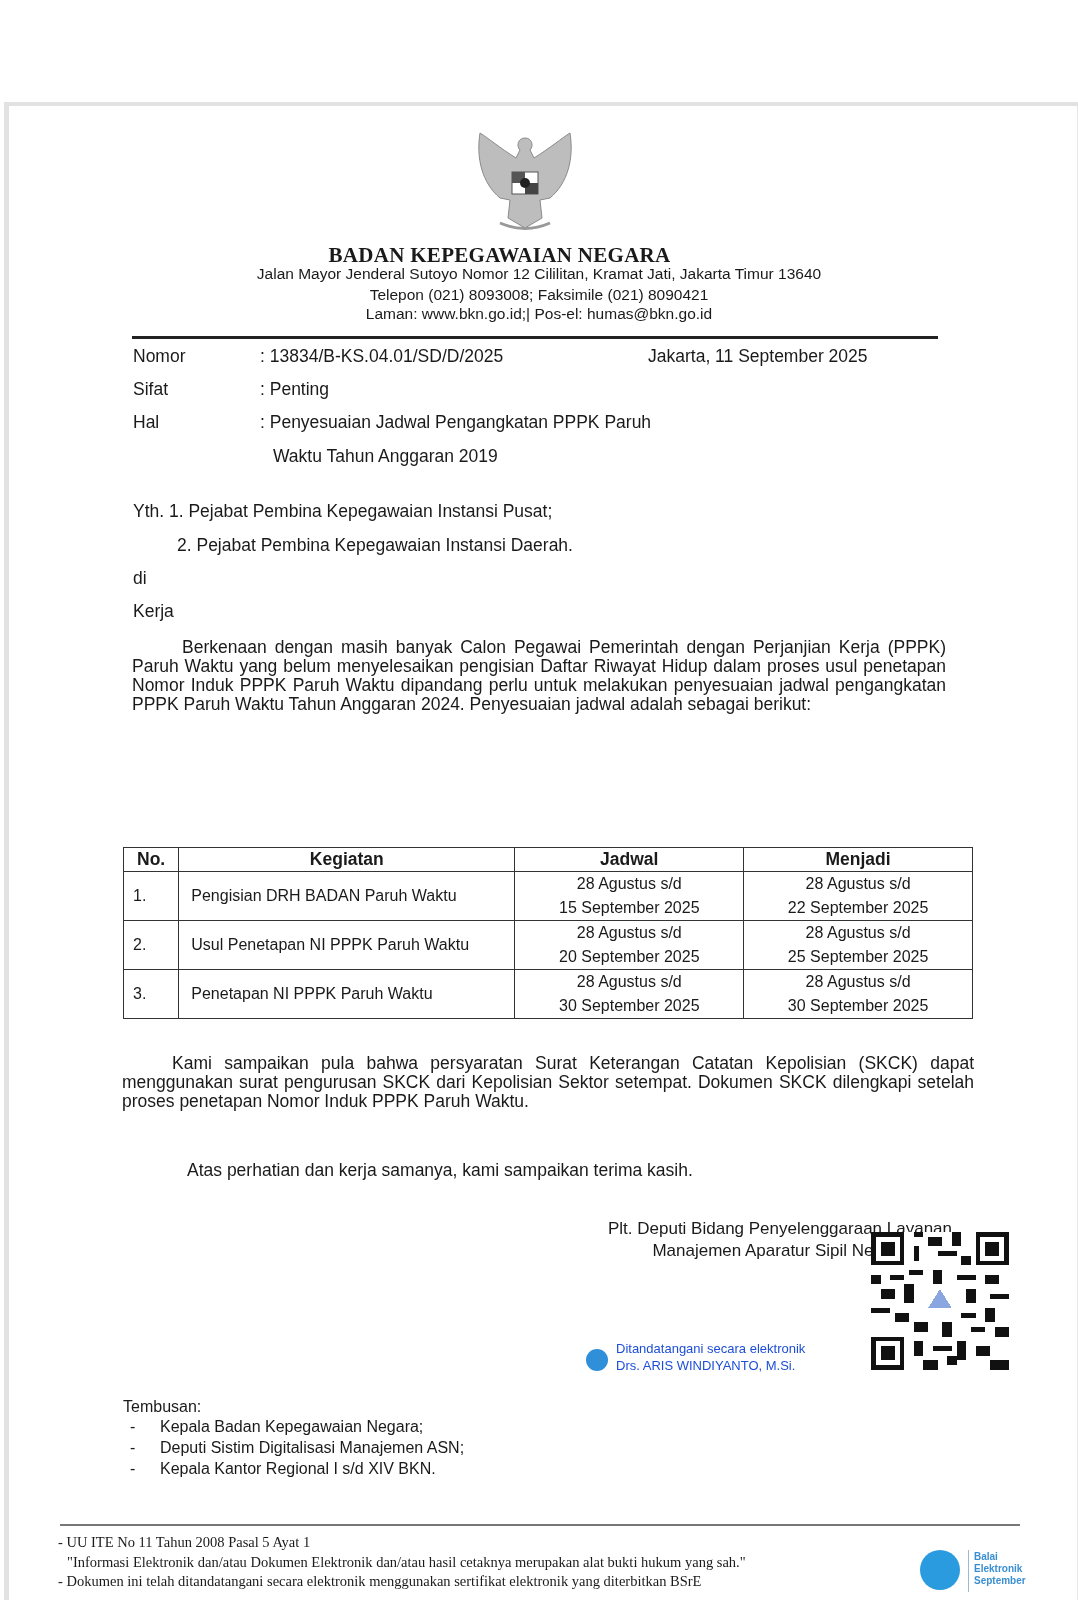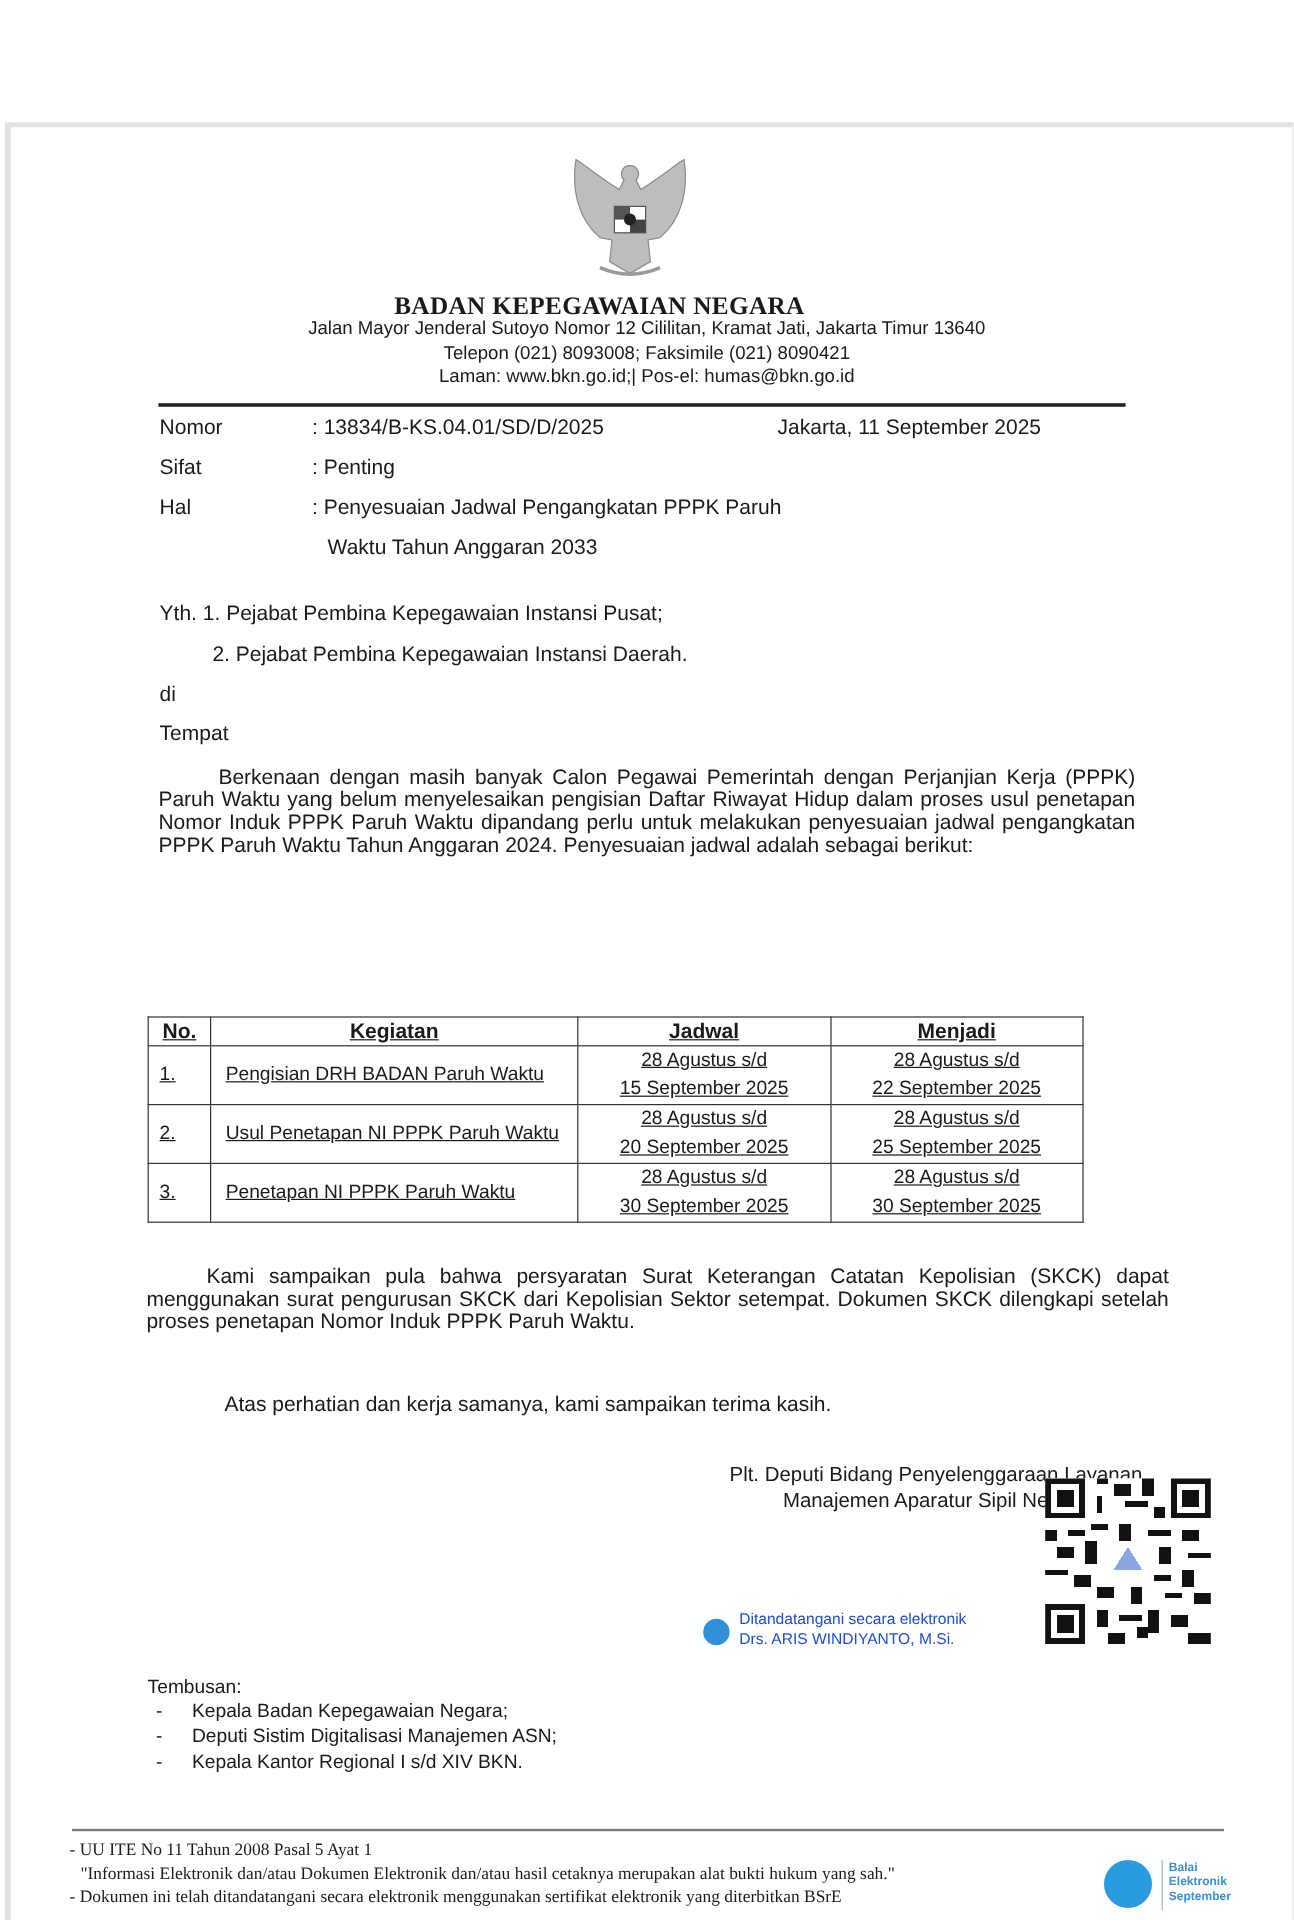"Waktu Tahun Anggaran 2033" div.abs { text: 2033 -> 2019 }
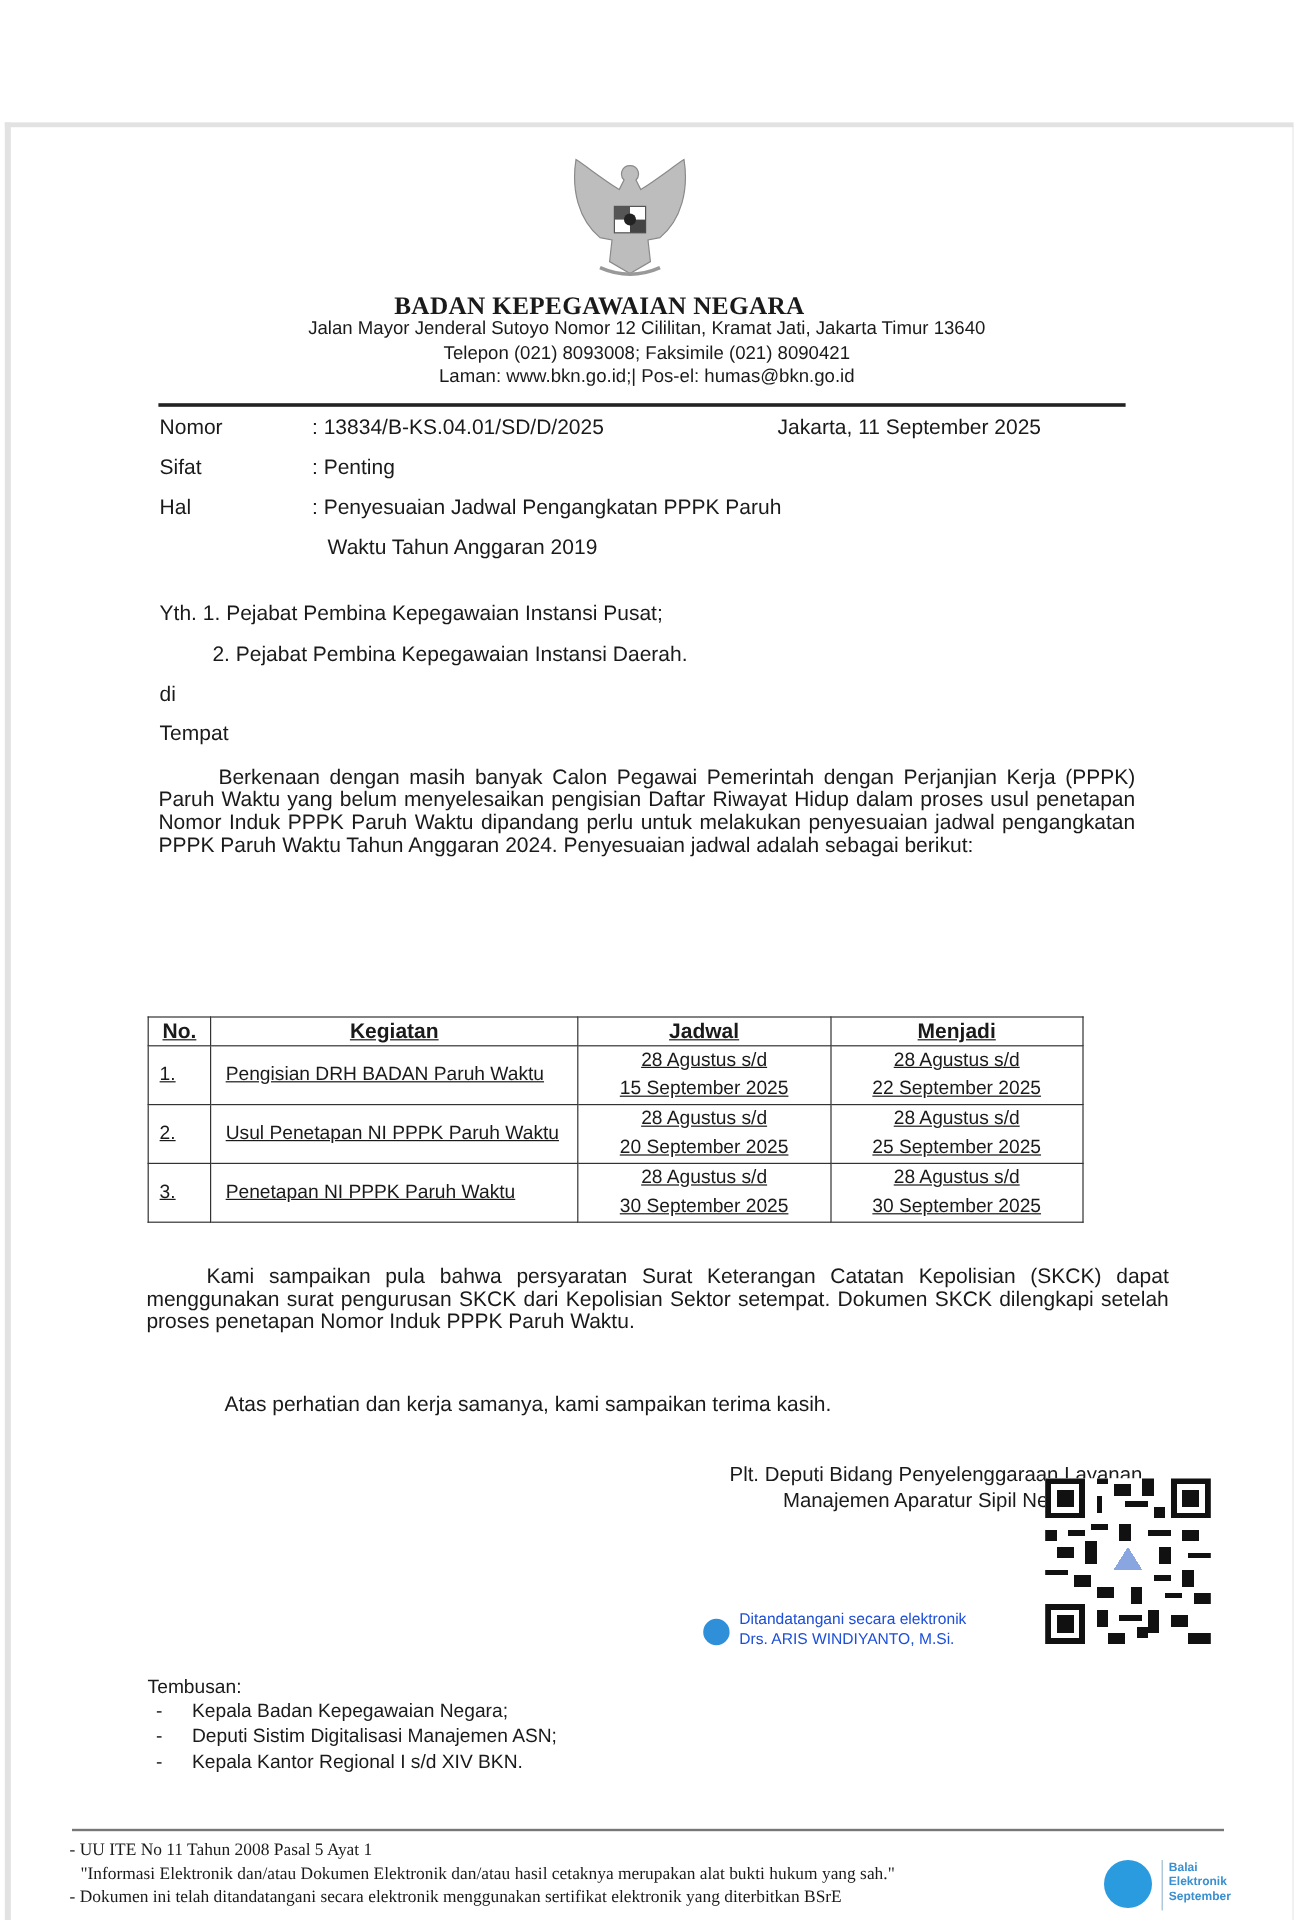"Tempat" div.abs { text: Tempat -> Kerja }
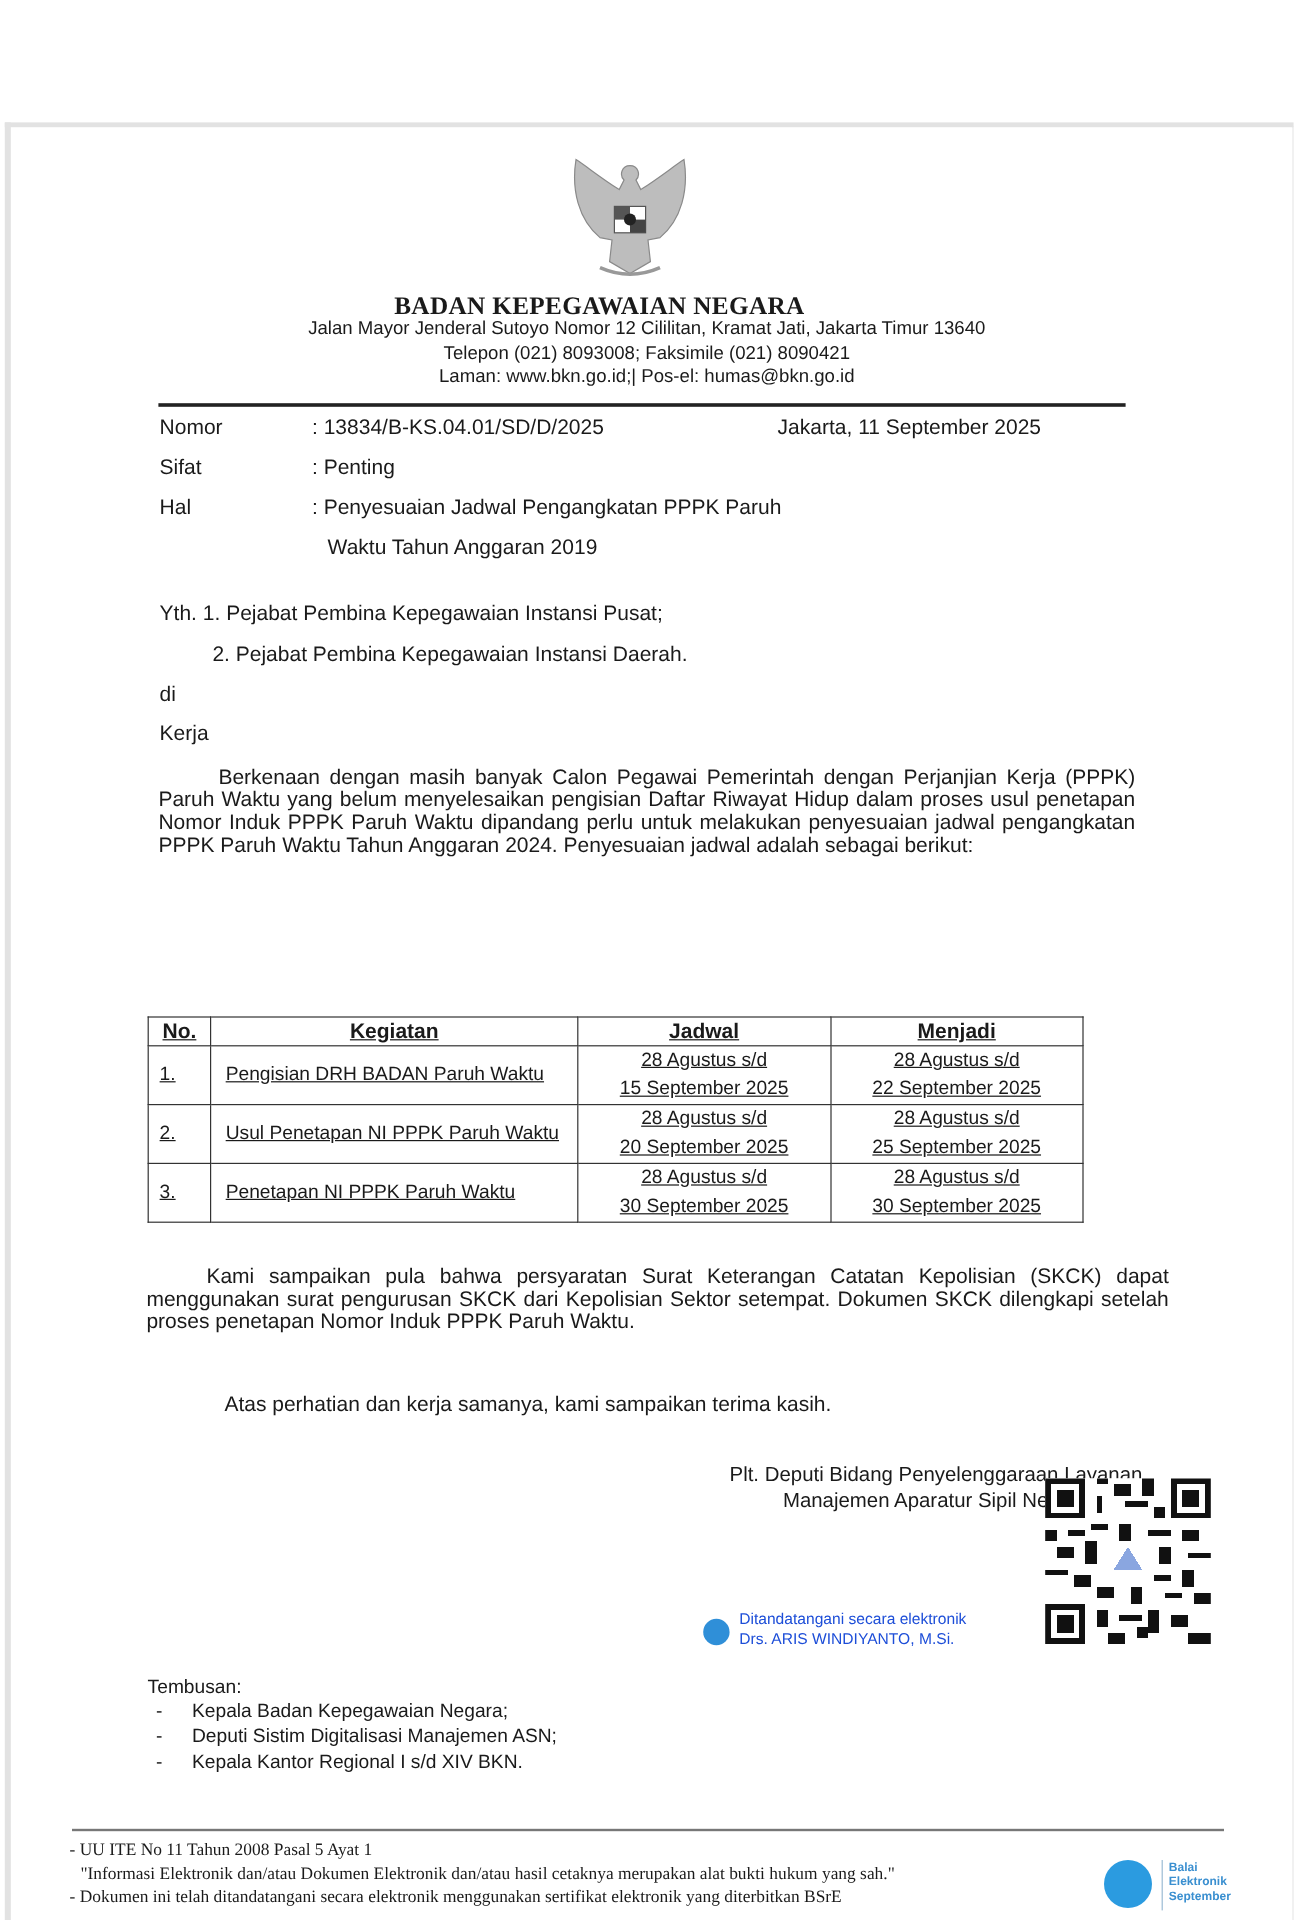"No." table.sched { text-decoration: underline -> none; width: 780px -> 850px }
